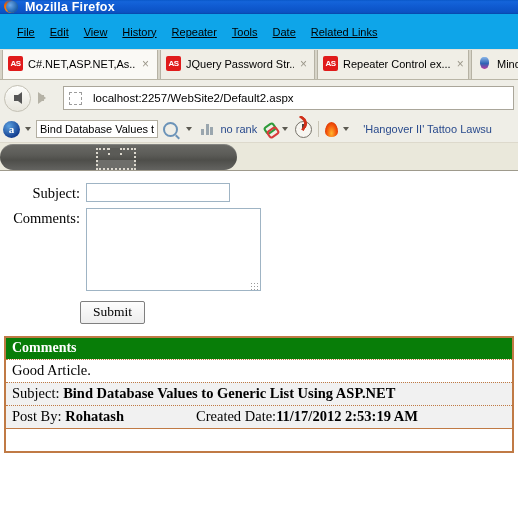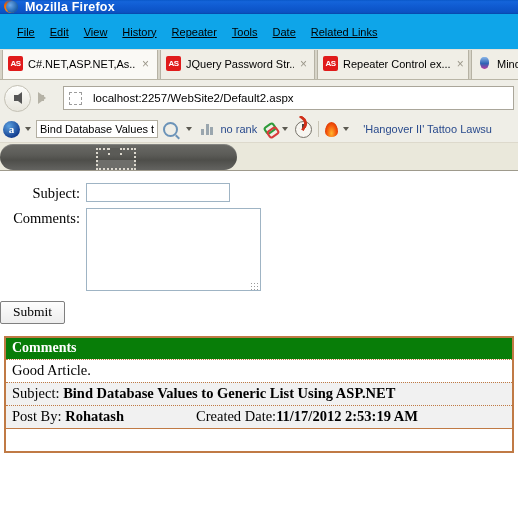"Submit" .submit-row { margin-left: none -> 80px }
